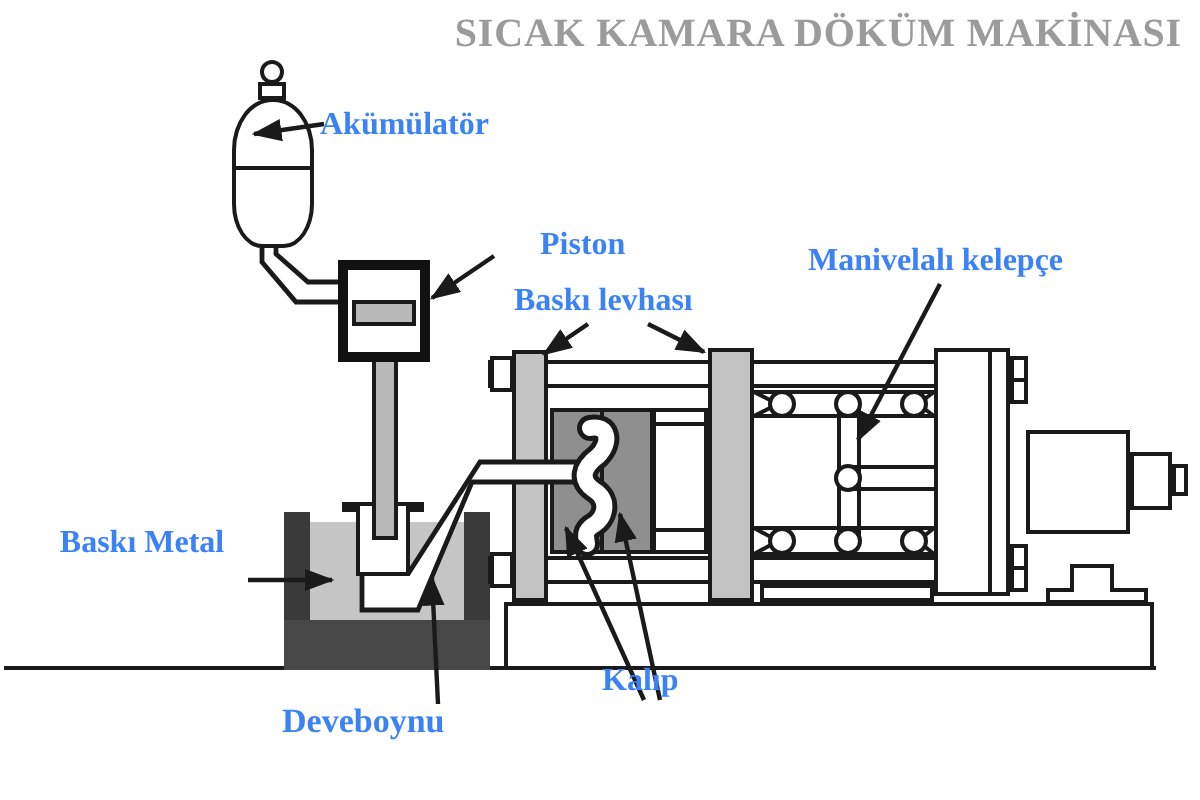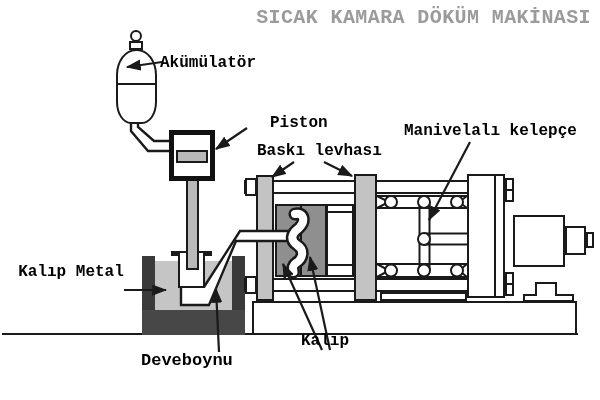"SICAK KAMARA DÖKÜM MAKİNASI" #stage { font-family: Liberation Mono, monospace -> Liberation Serif, serif }
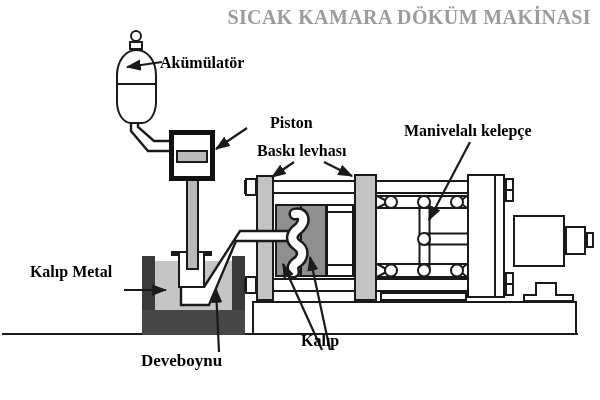"Akümülatör" .lbl { color: #000000 -> #3b82f6 }
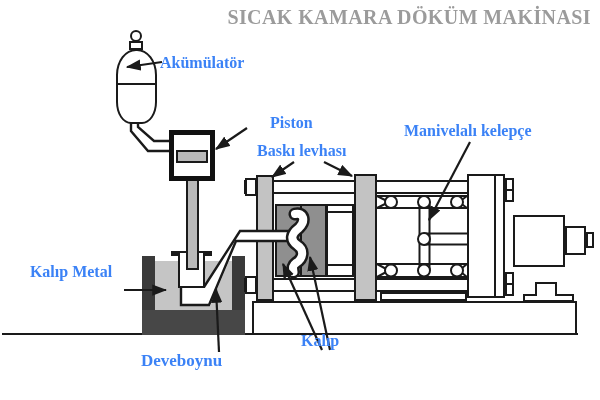"Kalıp Metal" span { text: Kalıp -> Baskı }
